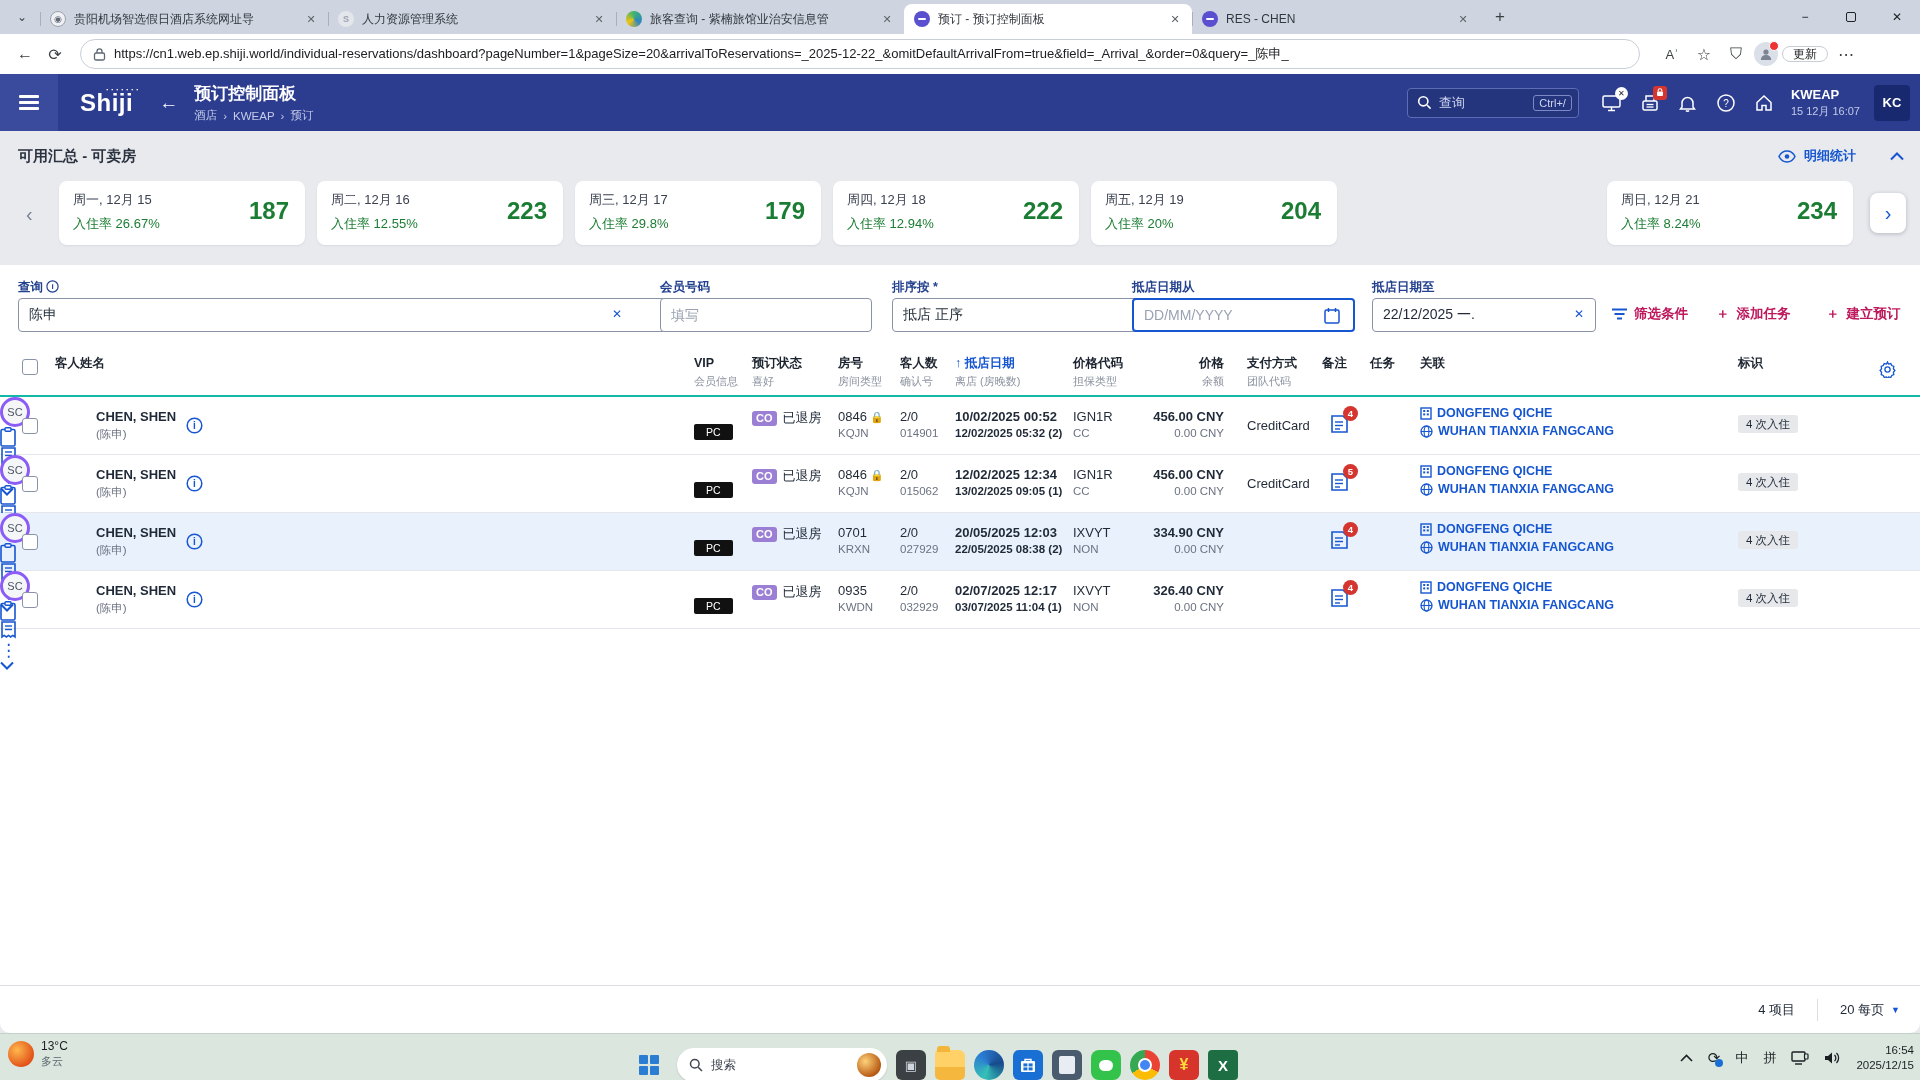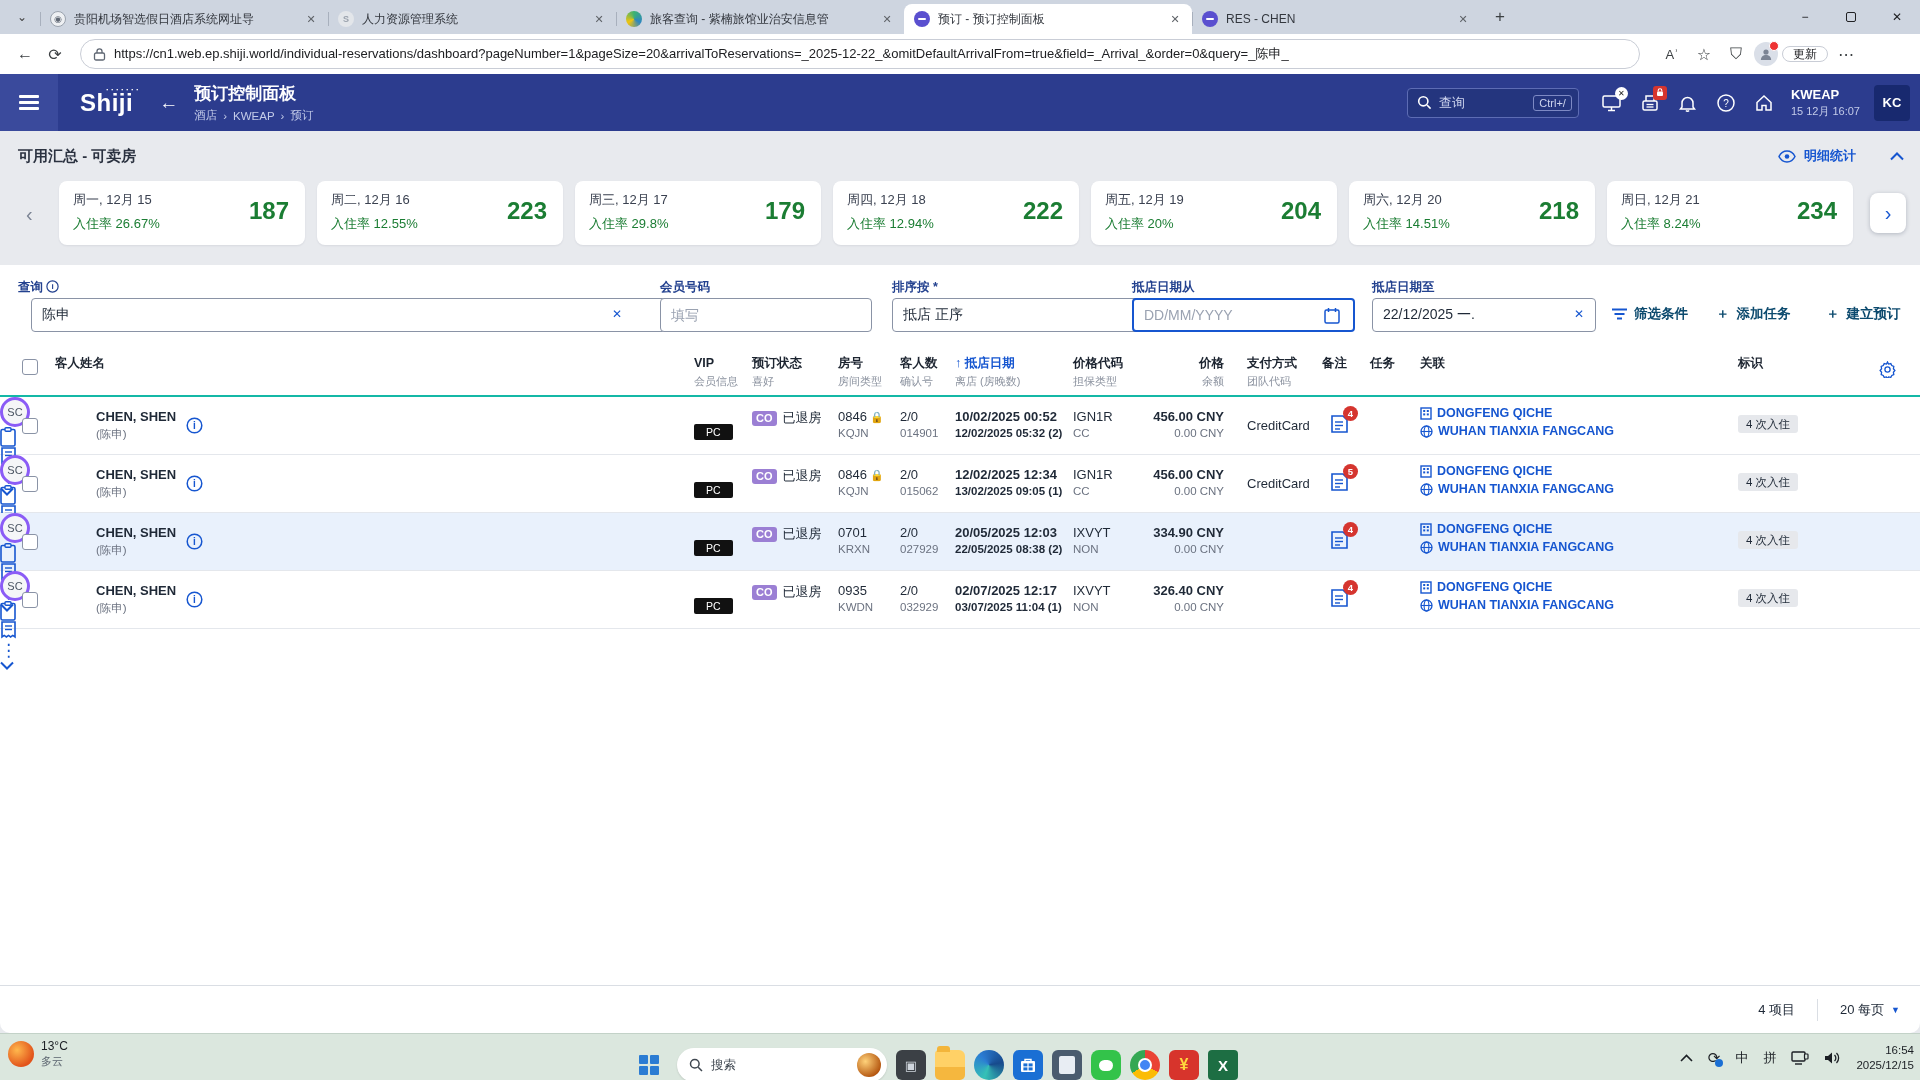"周六, 12月 20" div.card { html: <div> <div>周六, 12月 20</div> <div>入住率 14.51%</div> <div>218</div> </div> -> none }
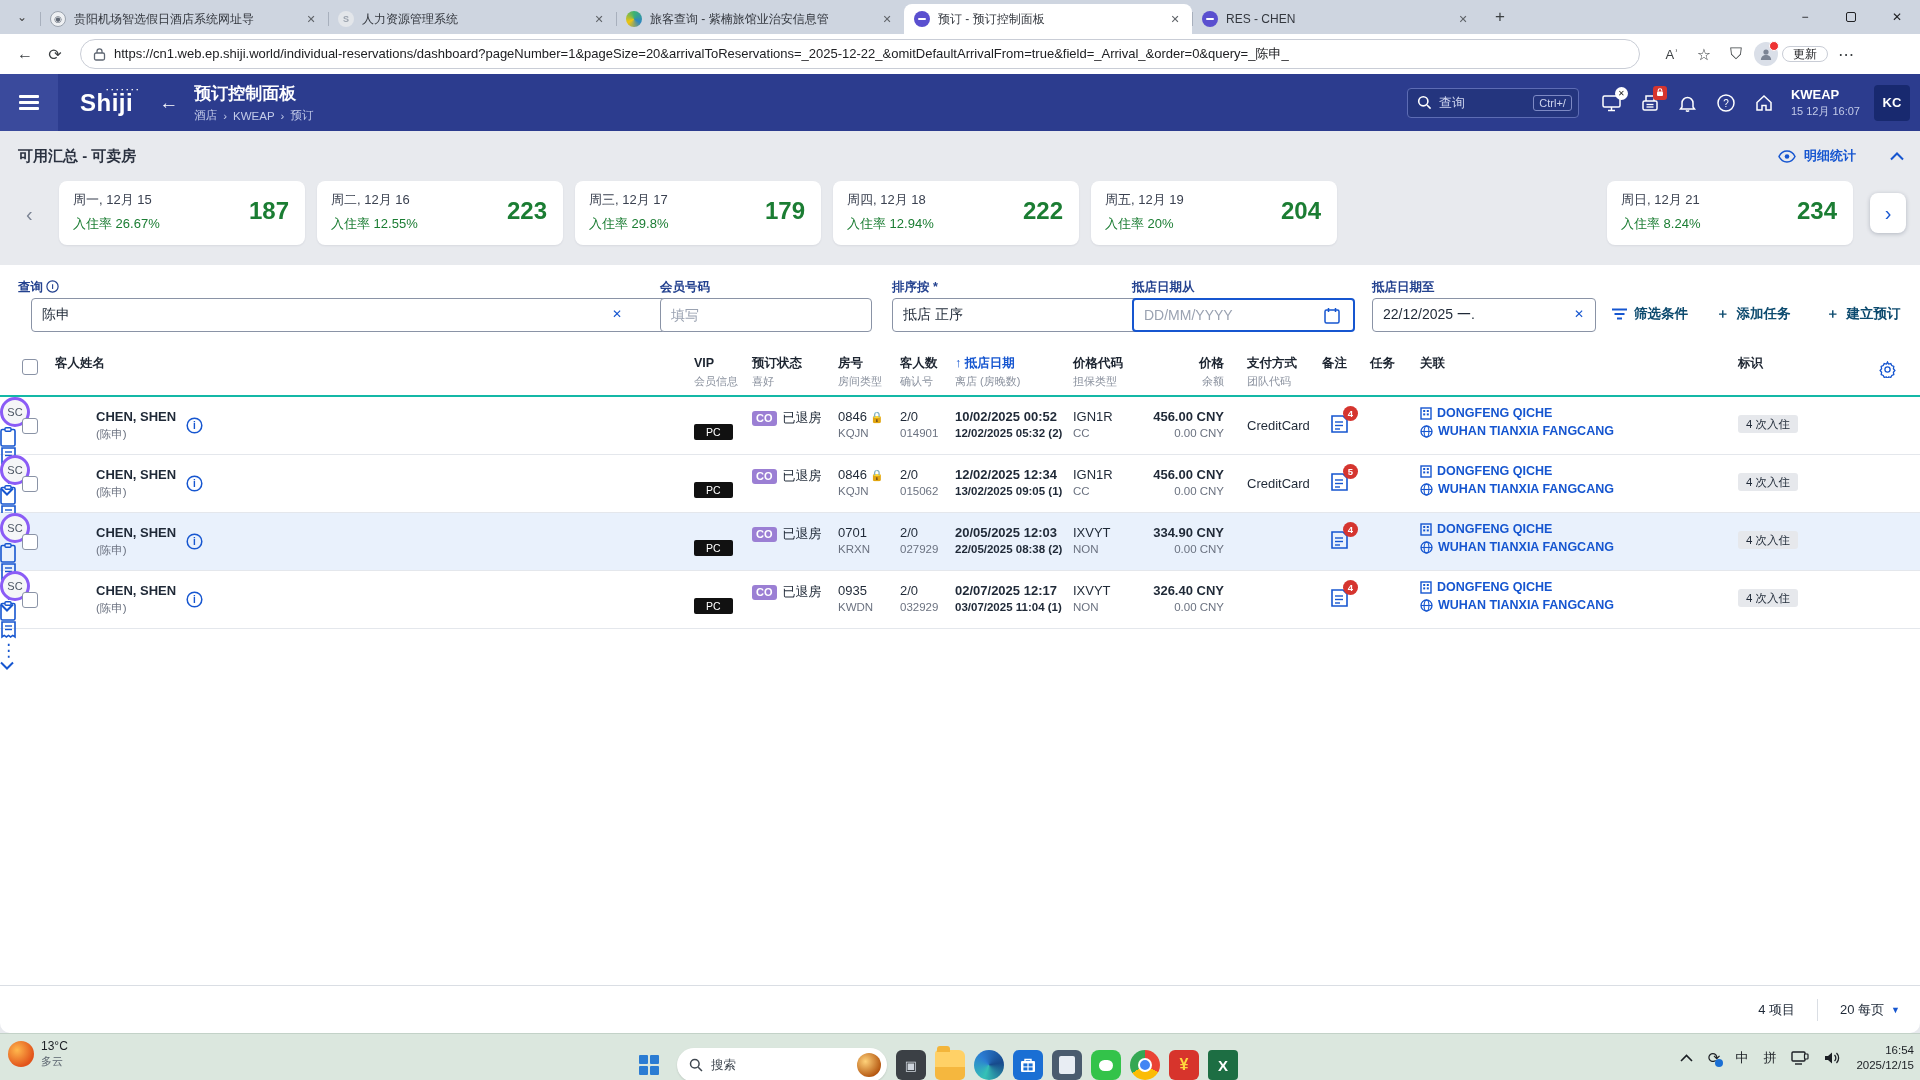"陈申" input.f-input { left: 31px -> 18px }
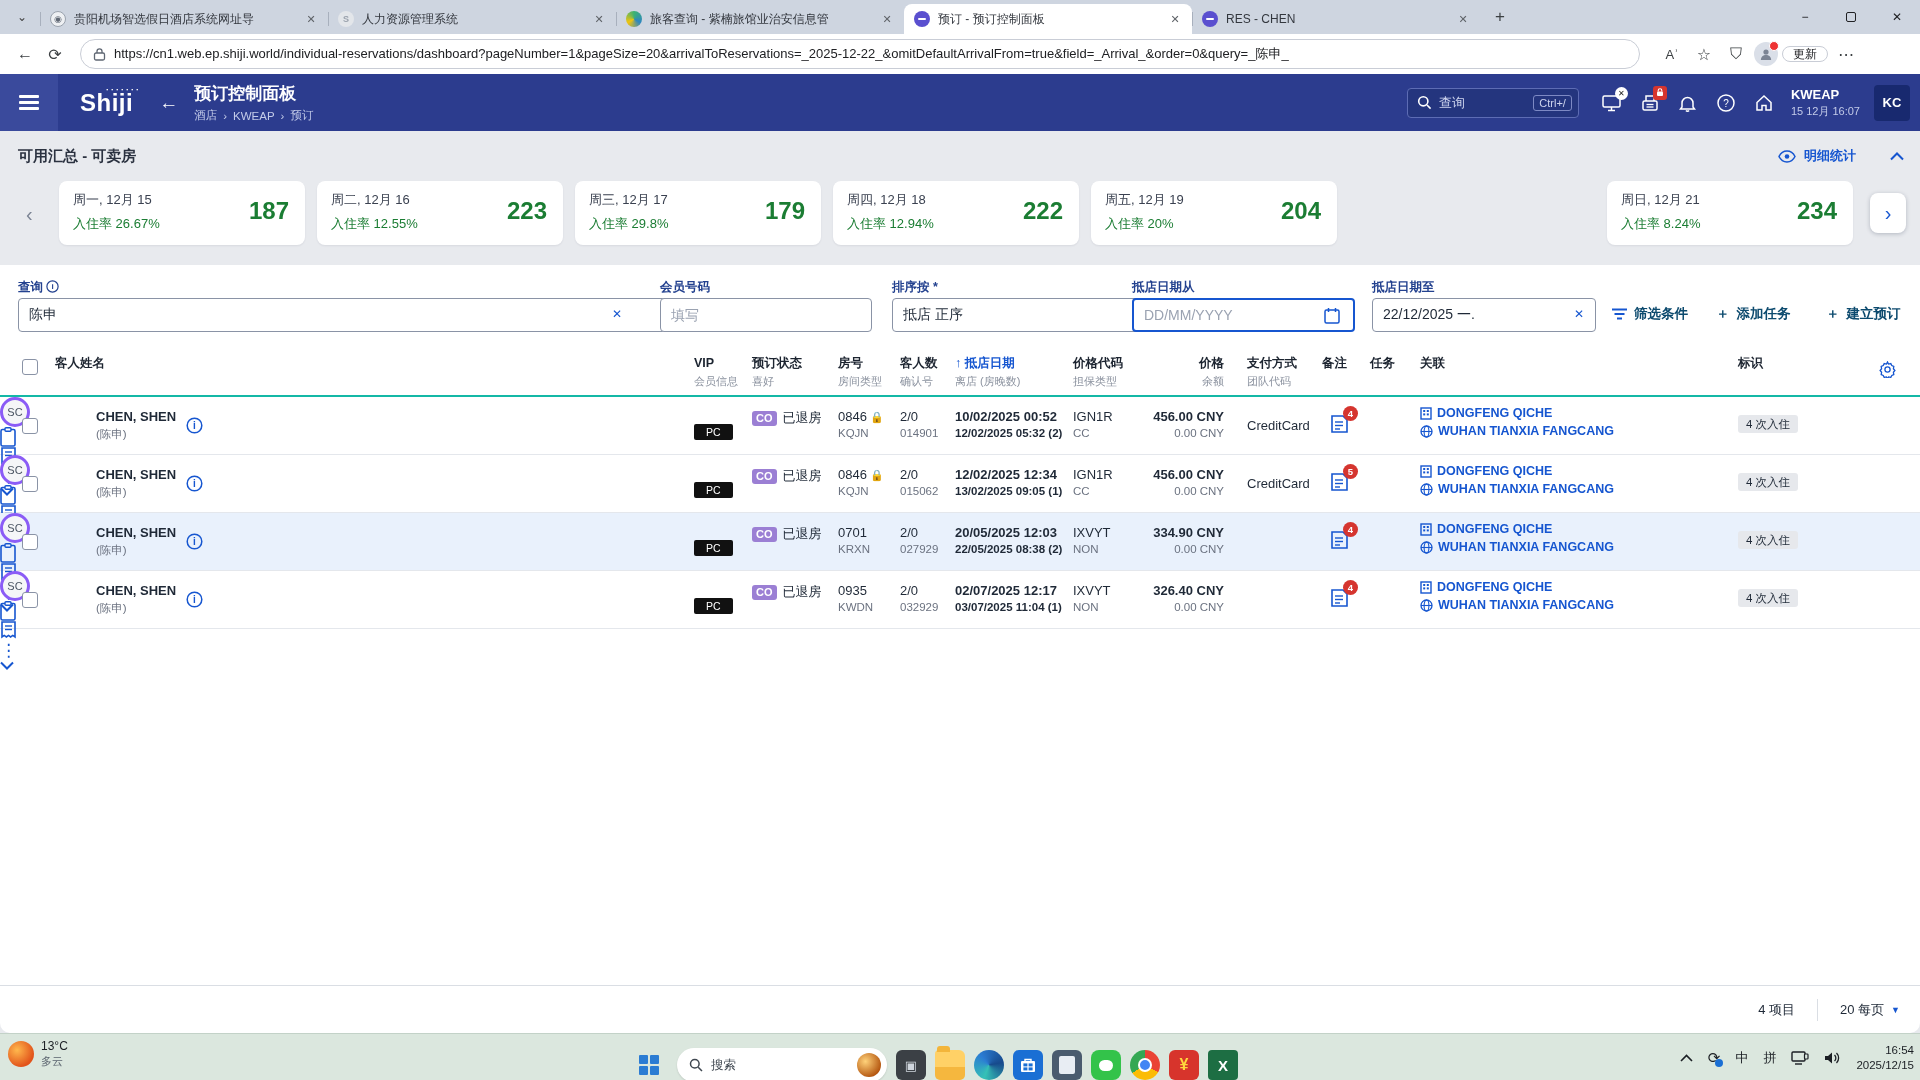"筛选条件" .f-btn { color: #0c4a6e -> #be185d }
